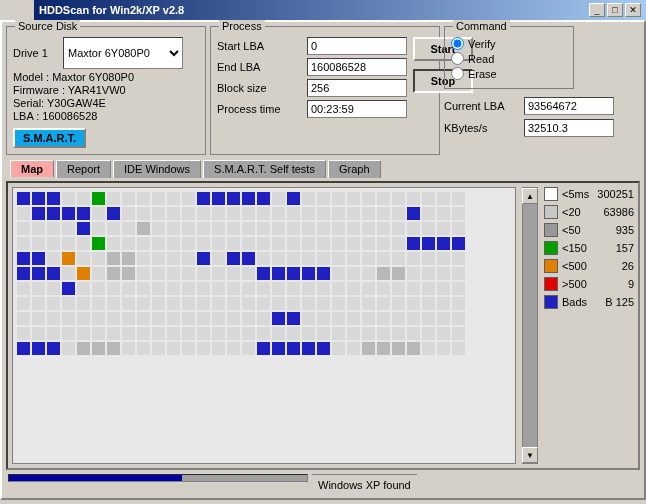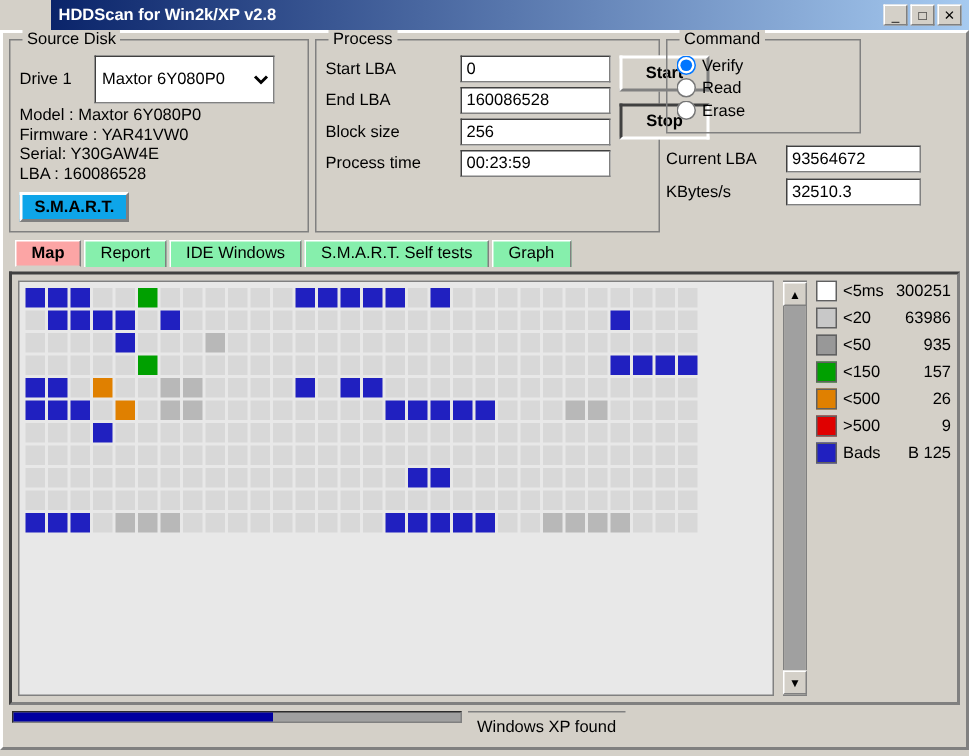"Report" .tab { background: #86efac -> #a3a3a3 }
